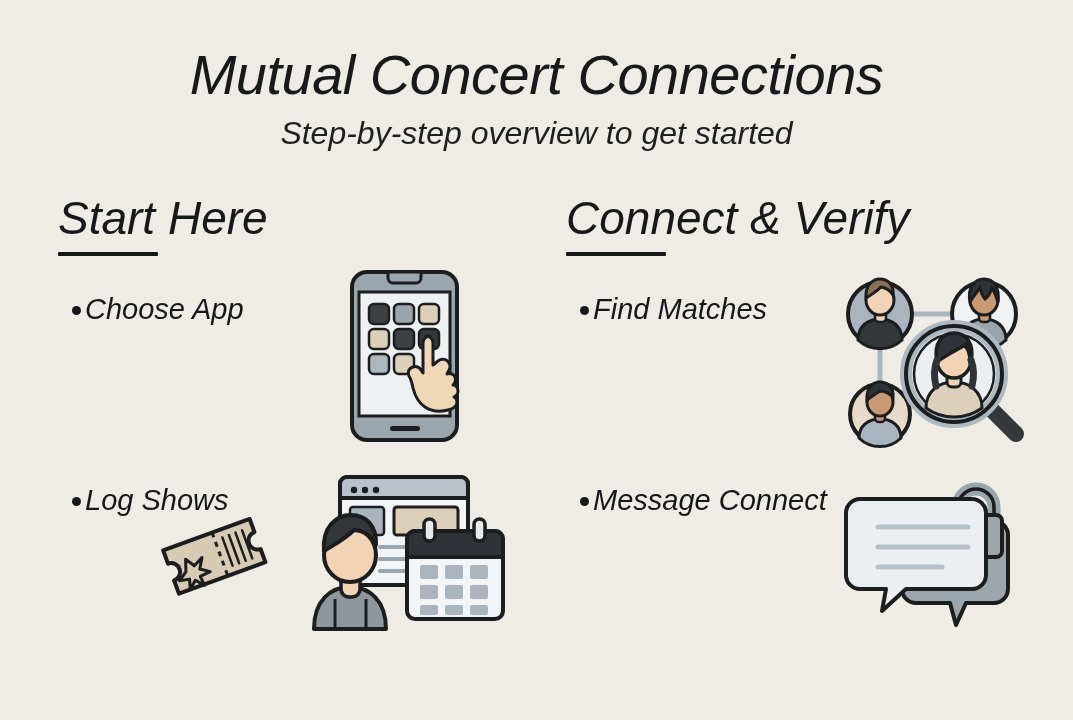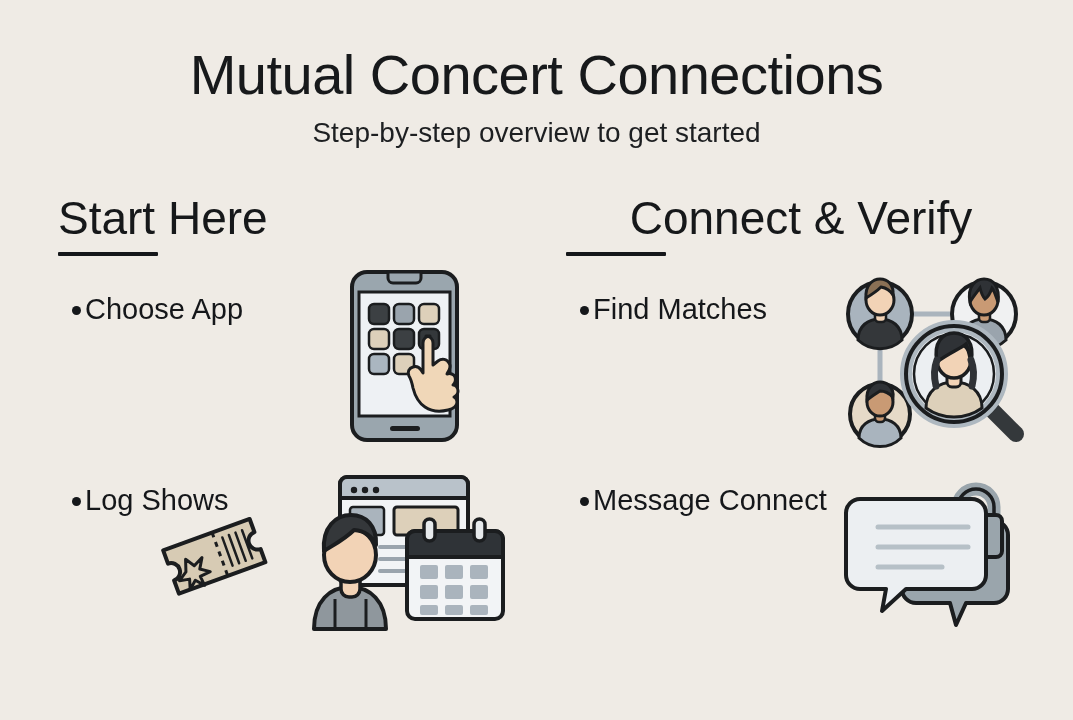"Mutual Concert Connections" .slide { font-style: none -> italic }
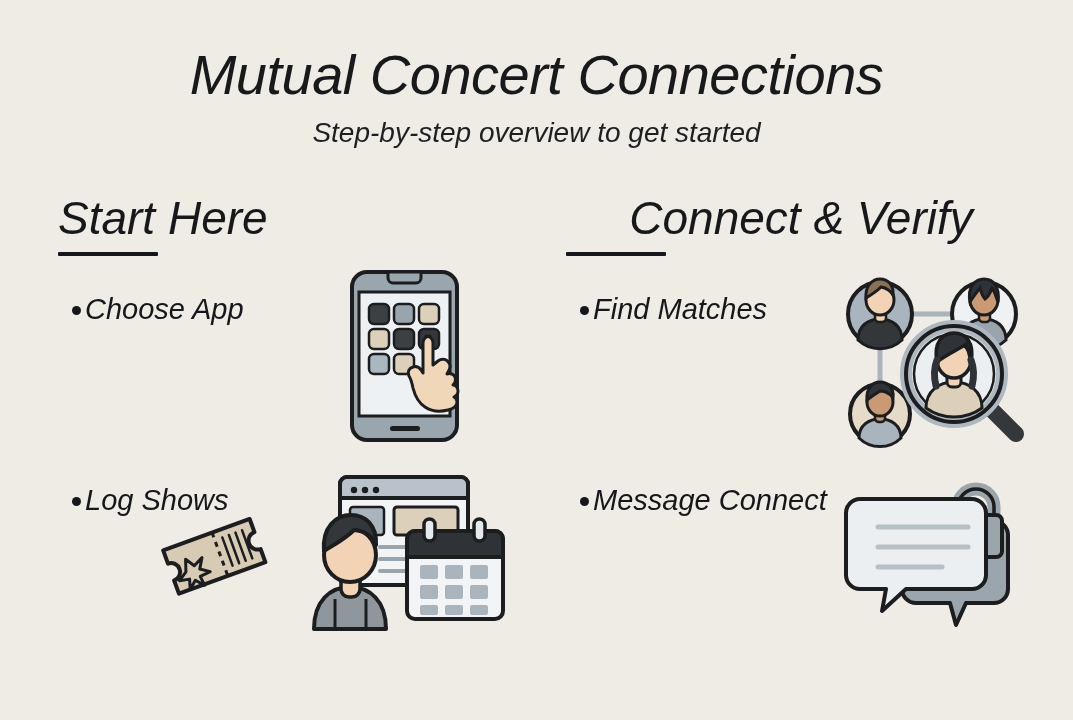"Step-by-step overview to get started" .subtitle { font-size: 28px -> 32px }
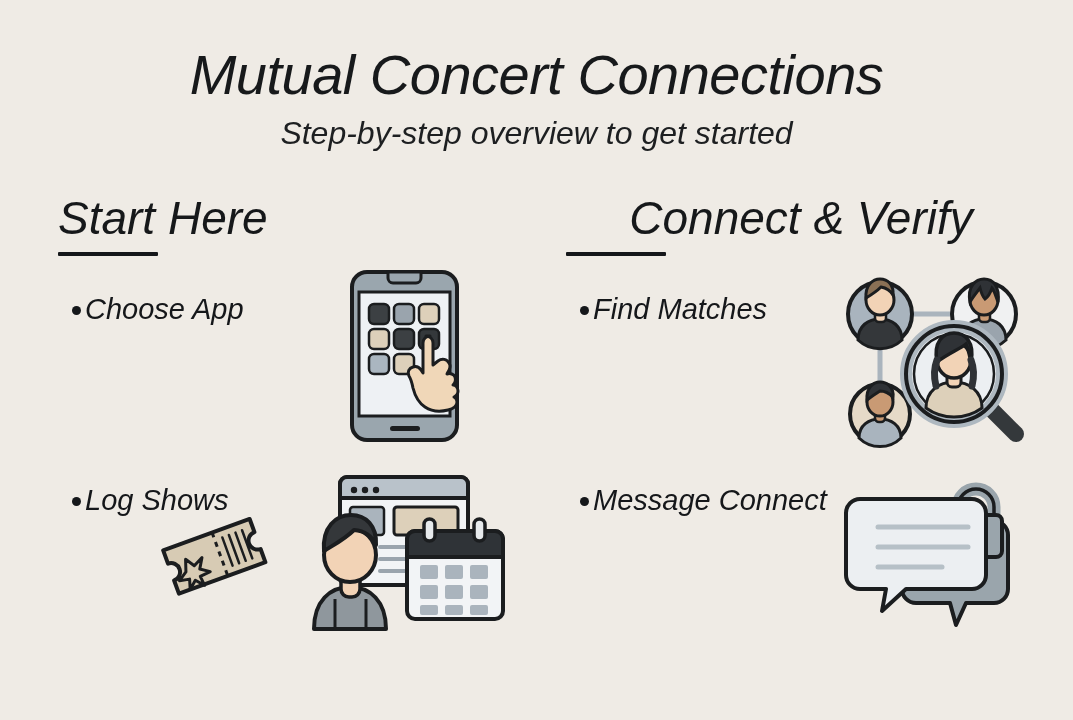"Connect & Verify" .col-right { text-align: center -> none }
